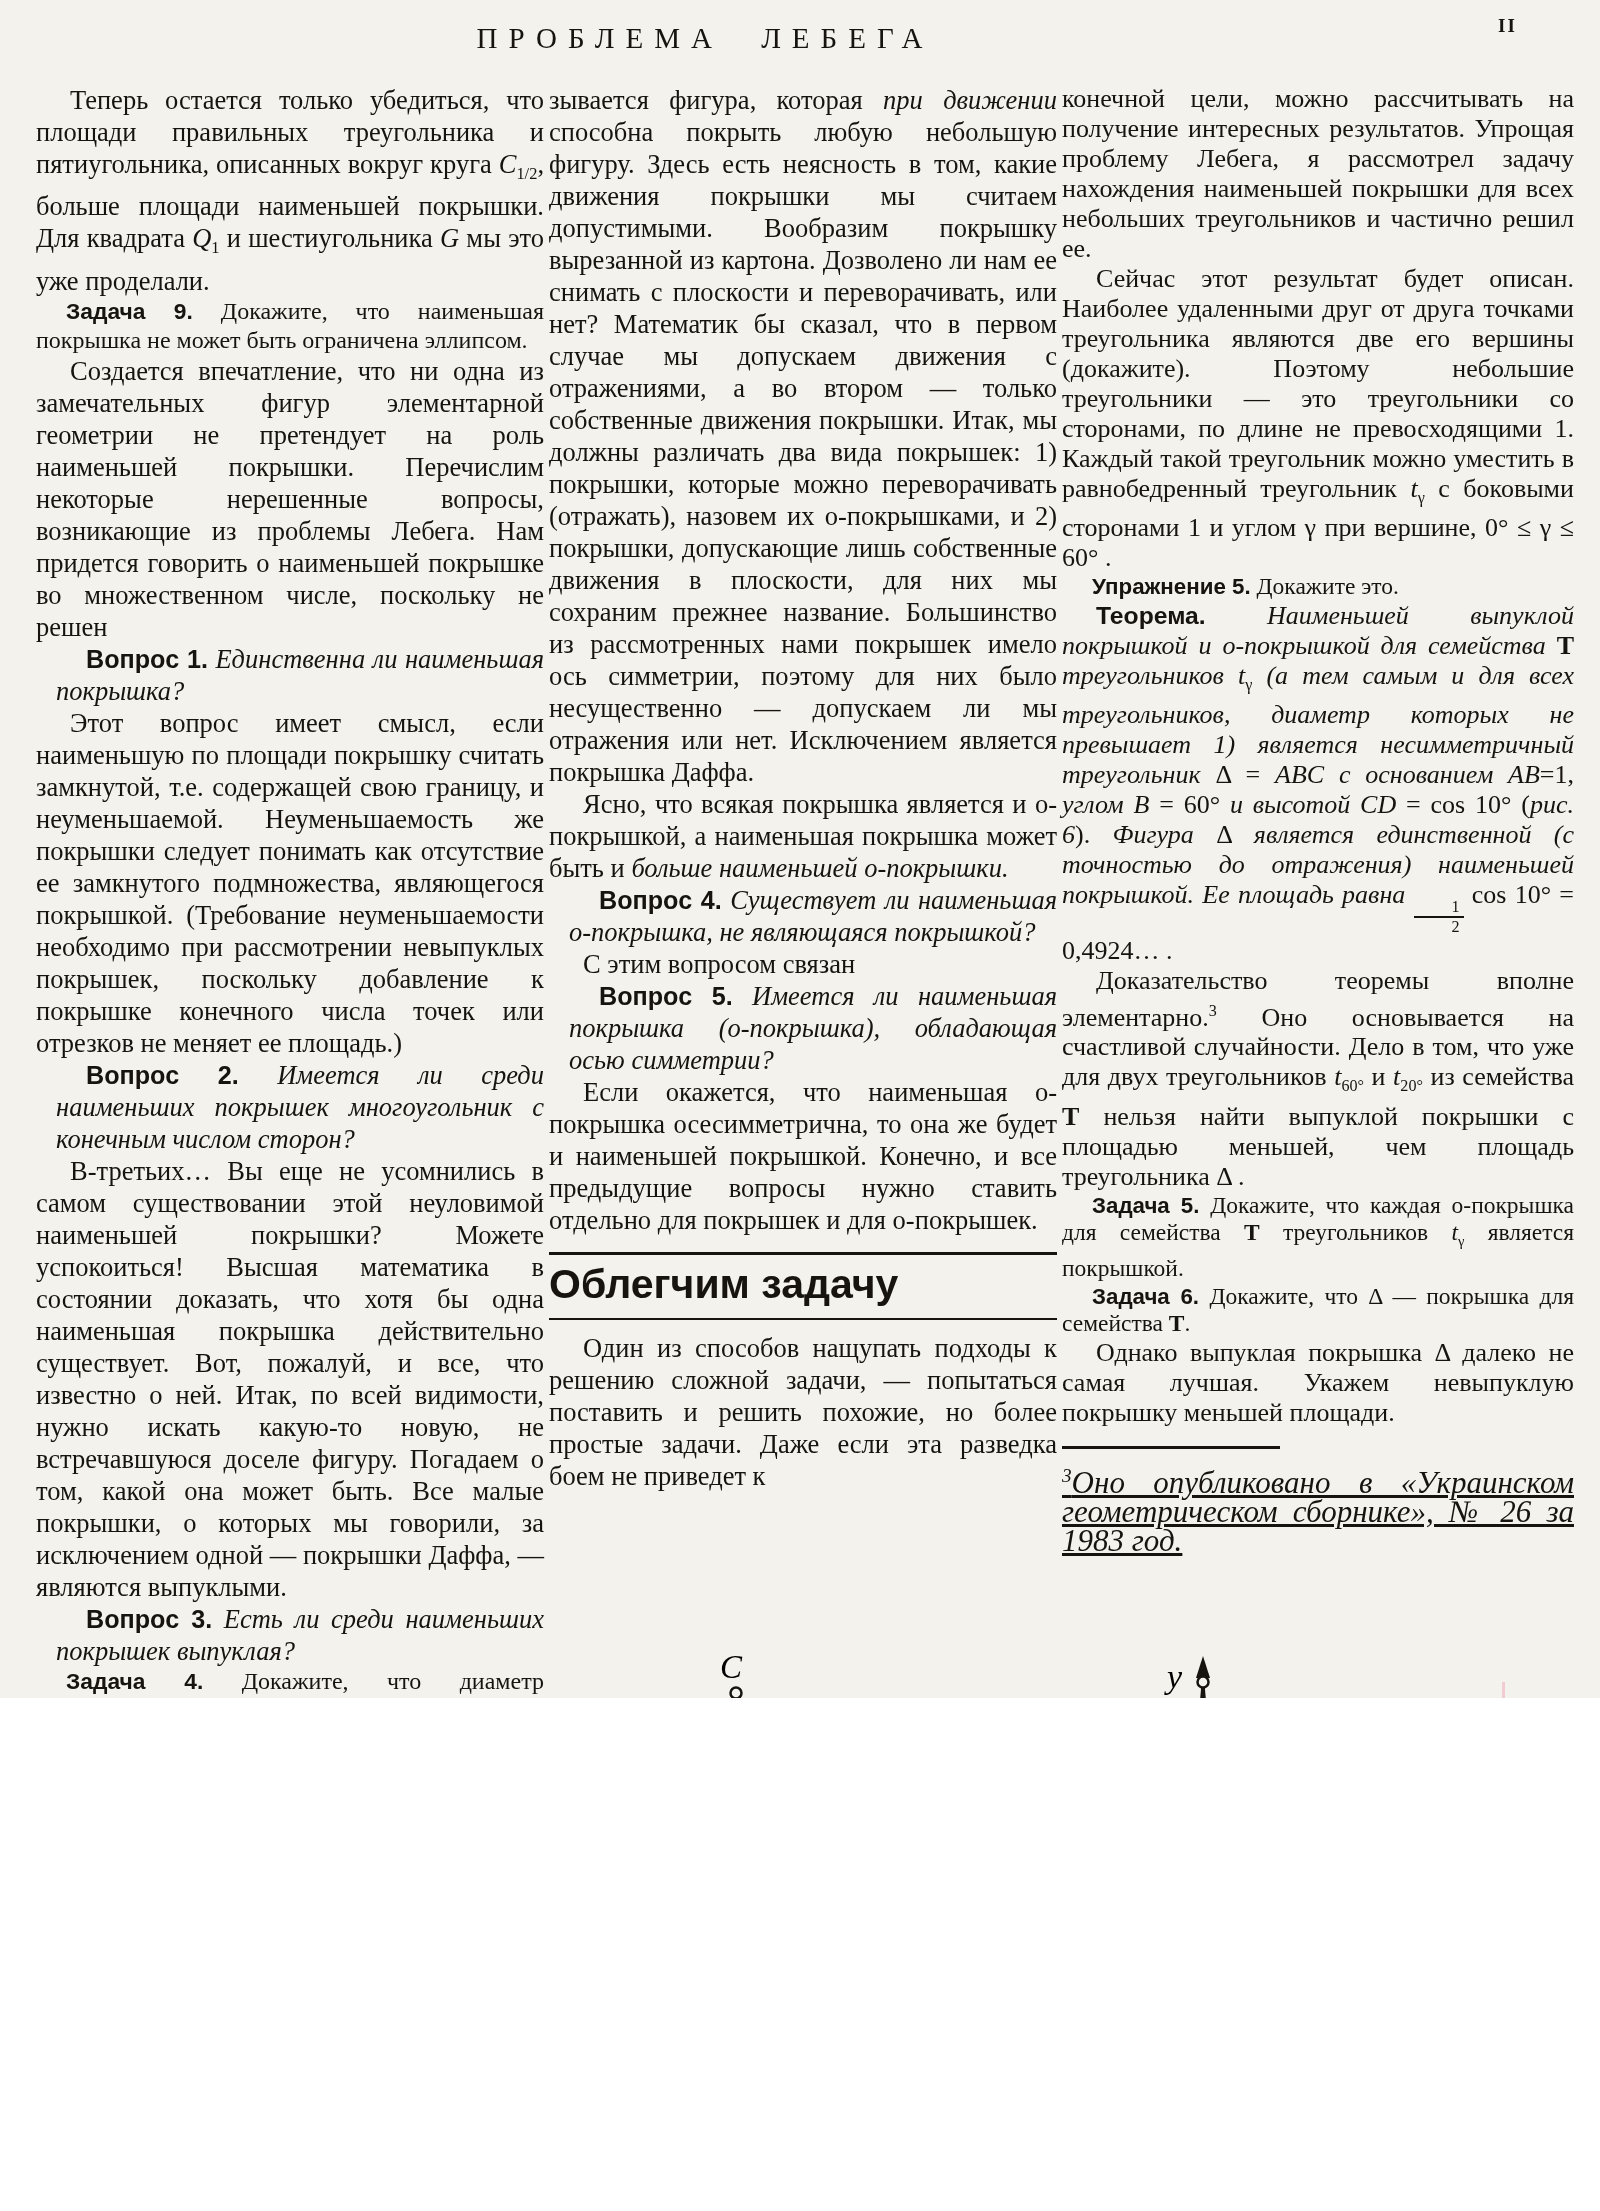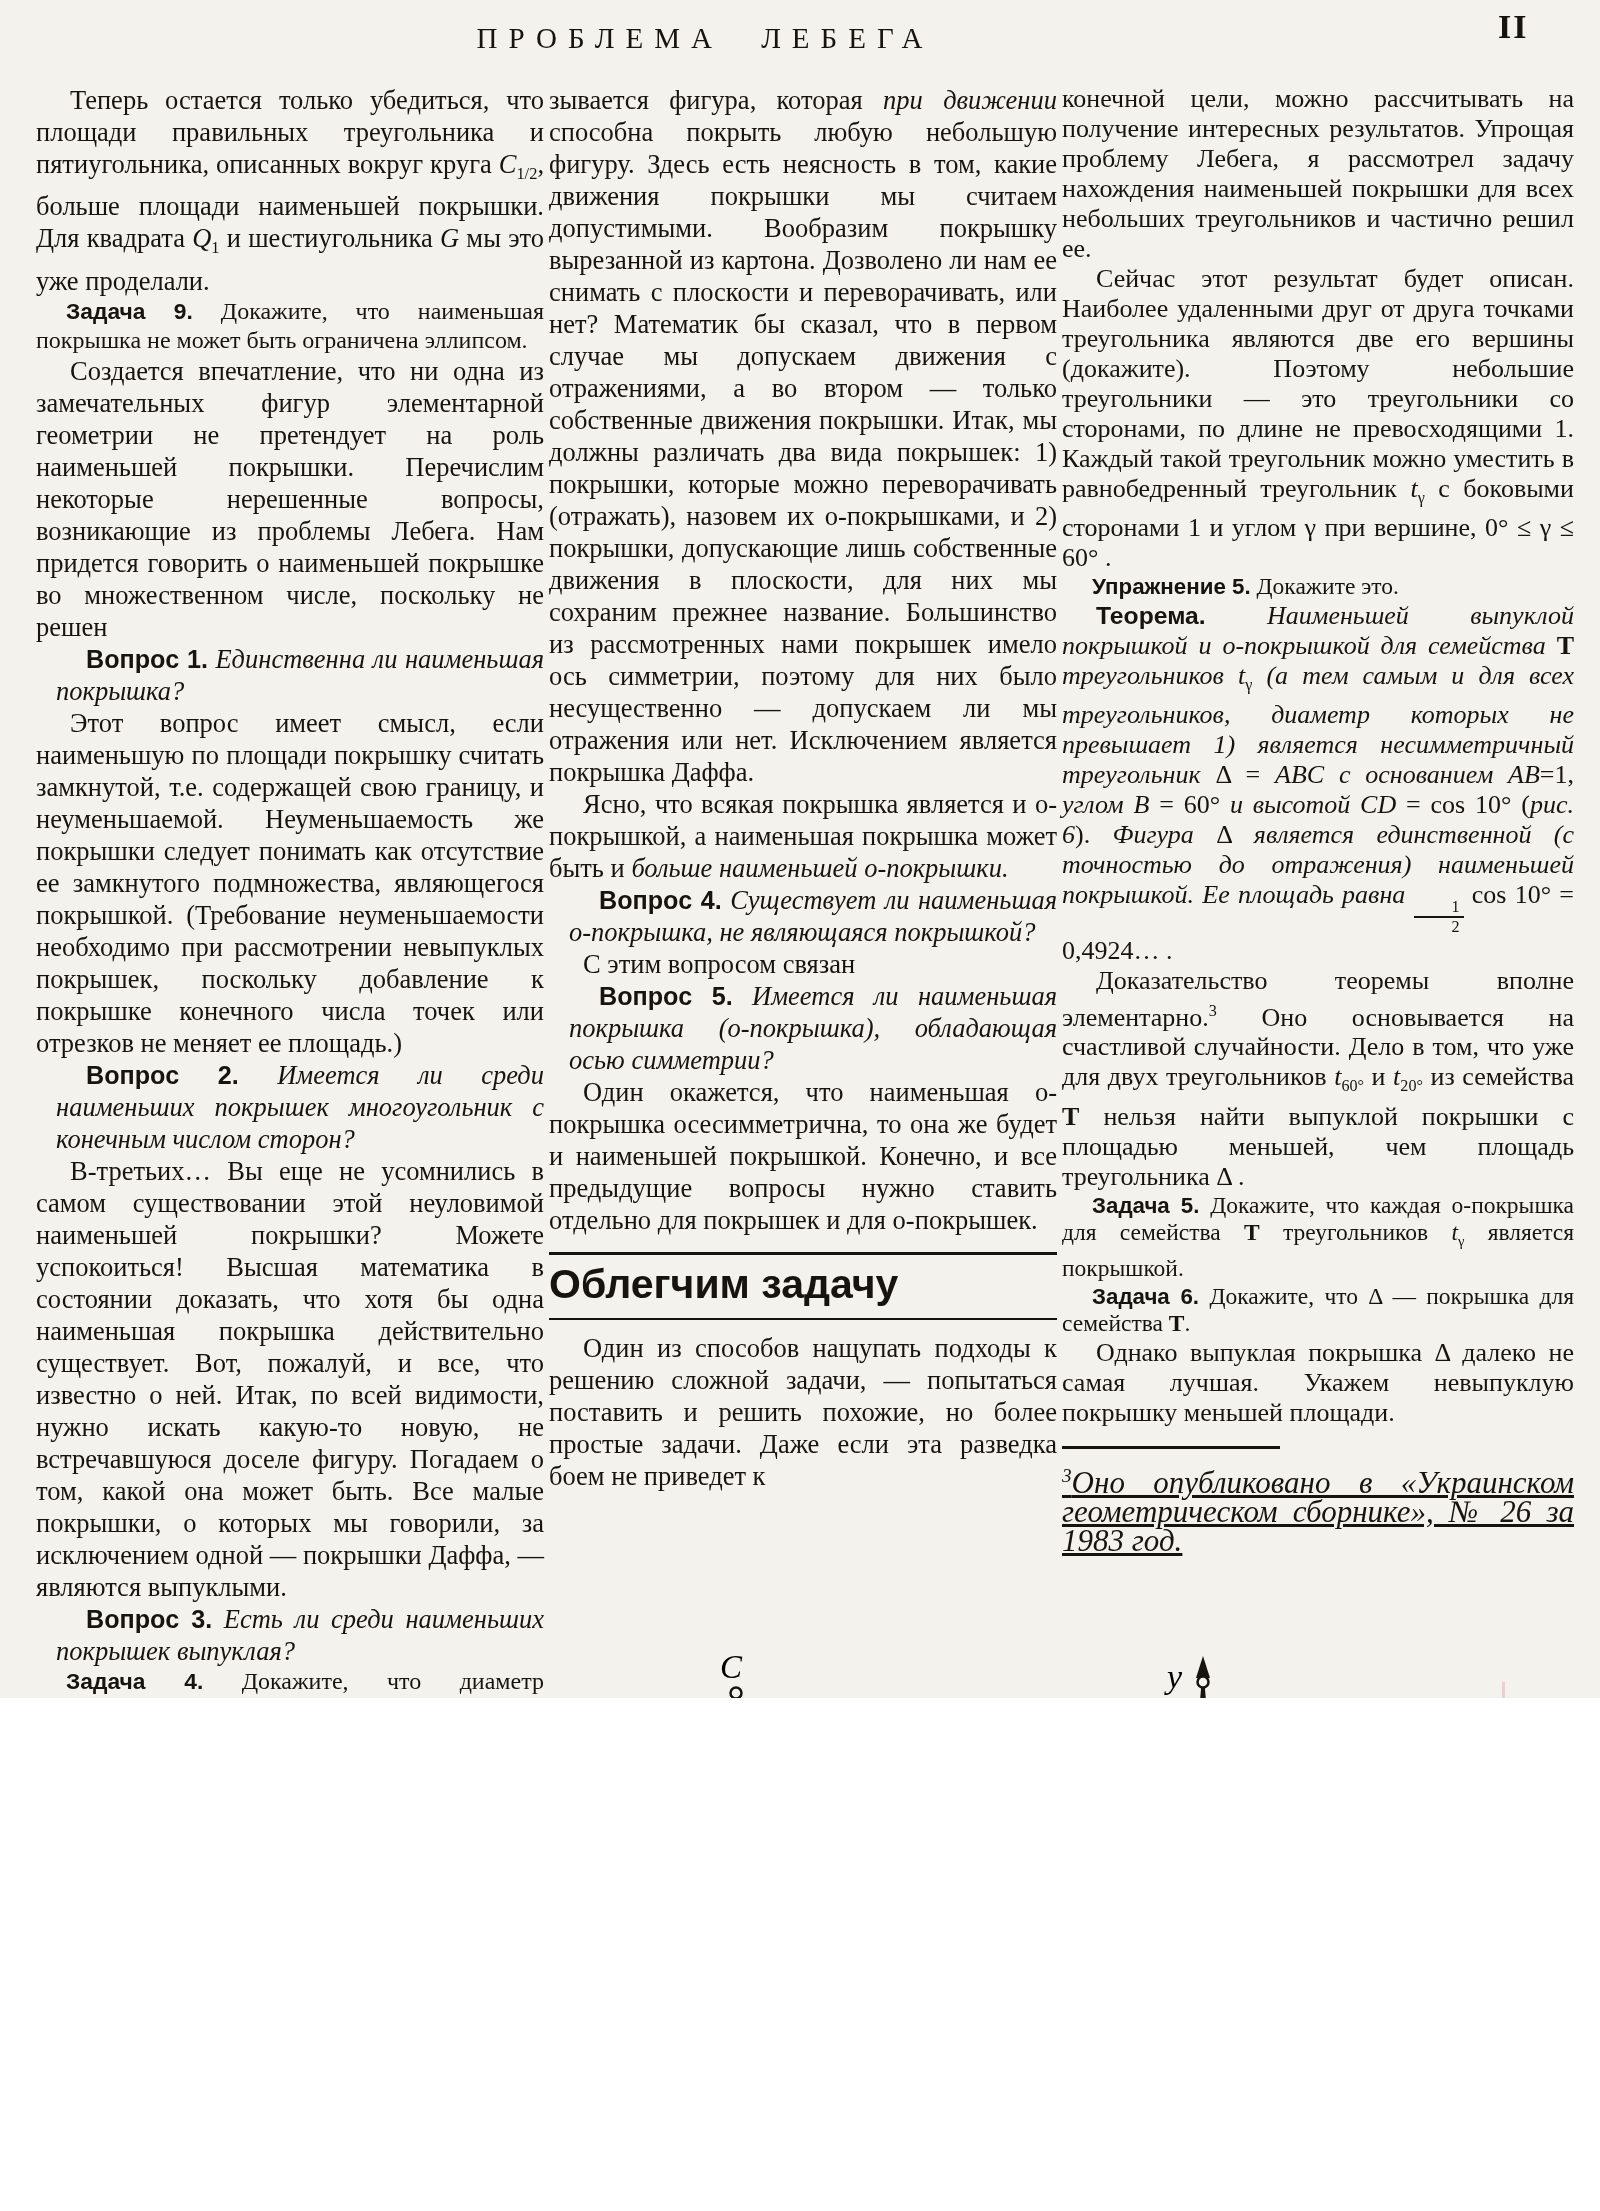"II" .pagenum { font-size: 34px -> 19px; top: 8px -> 15px }
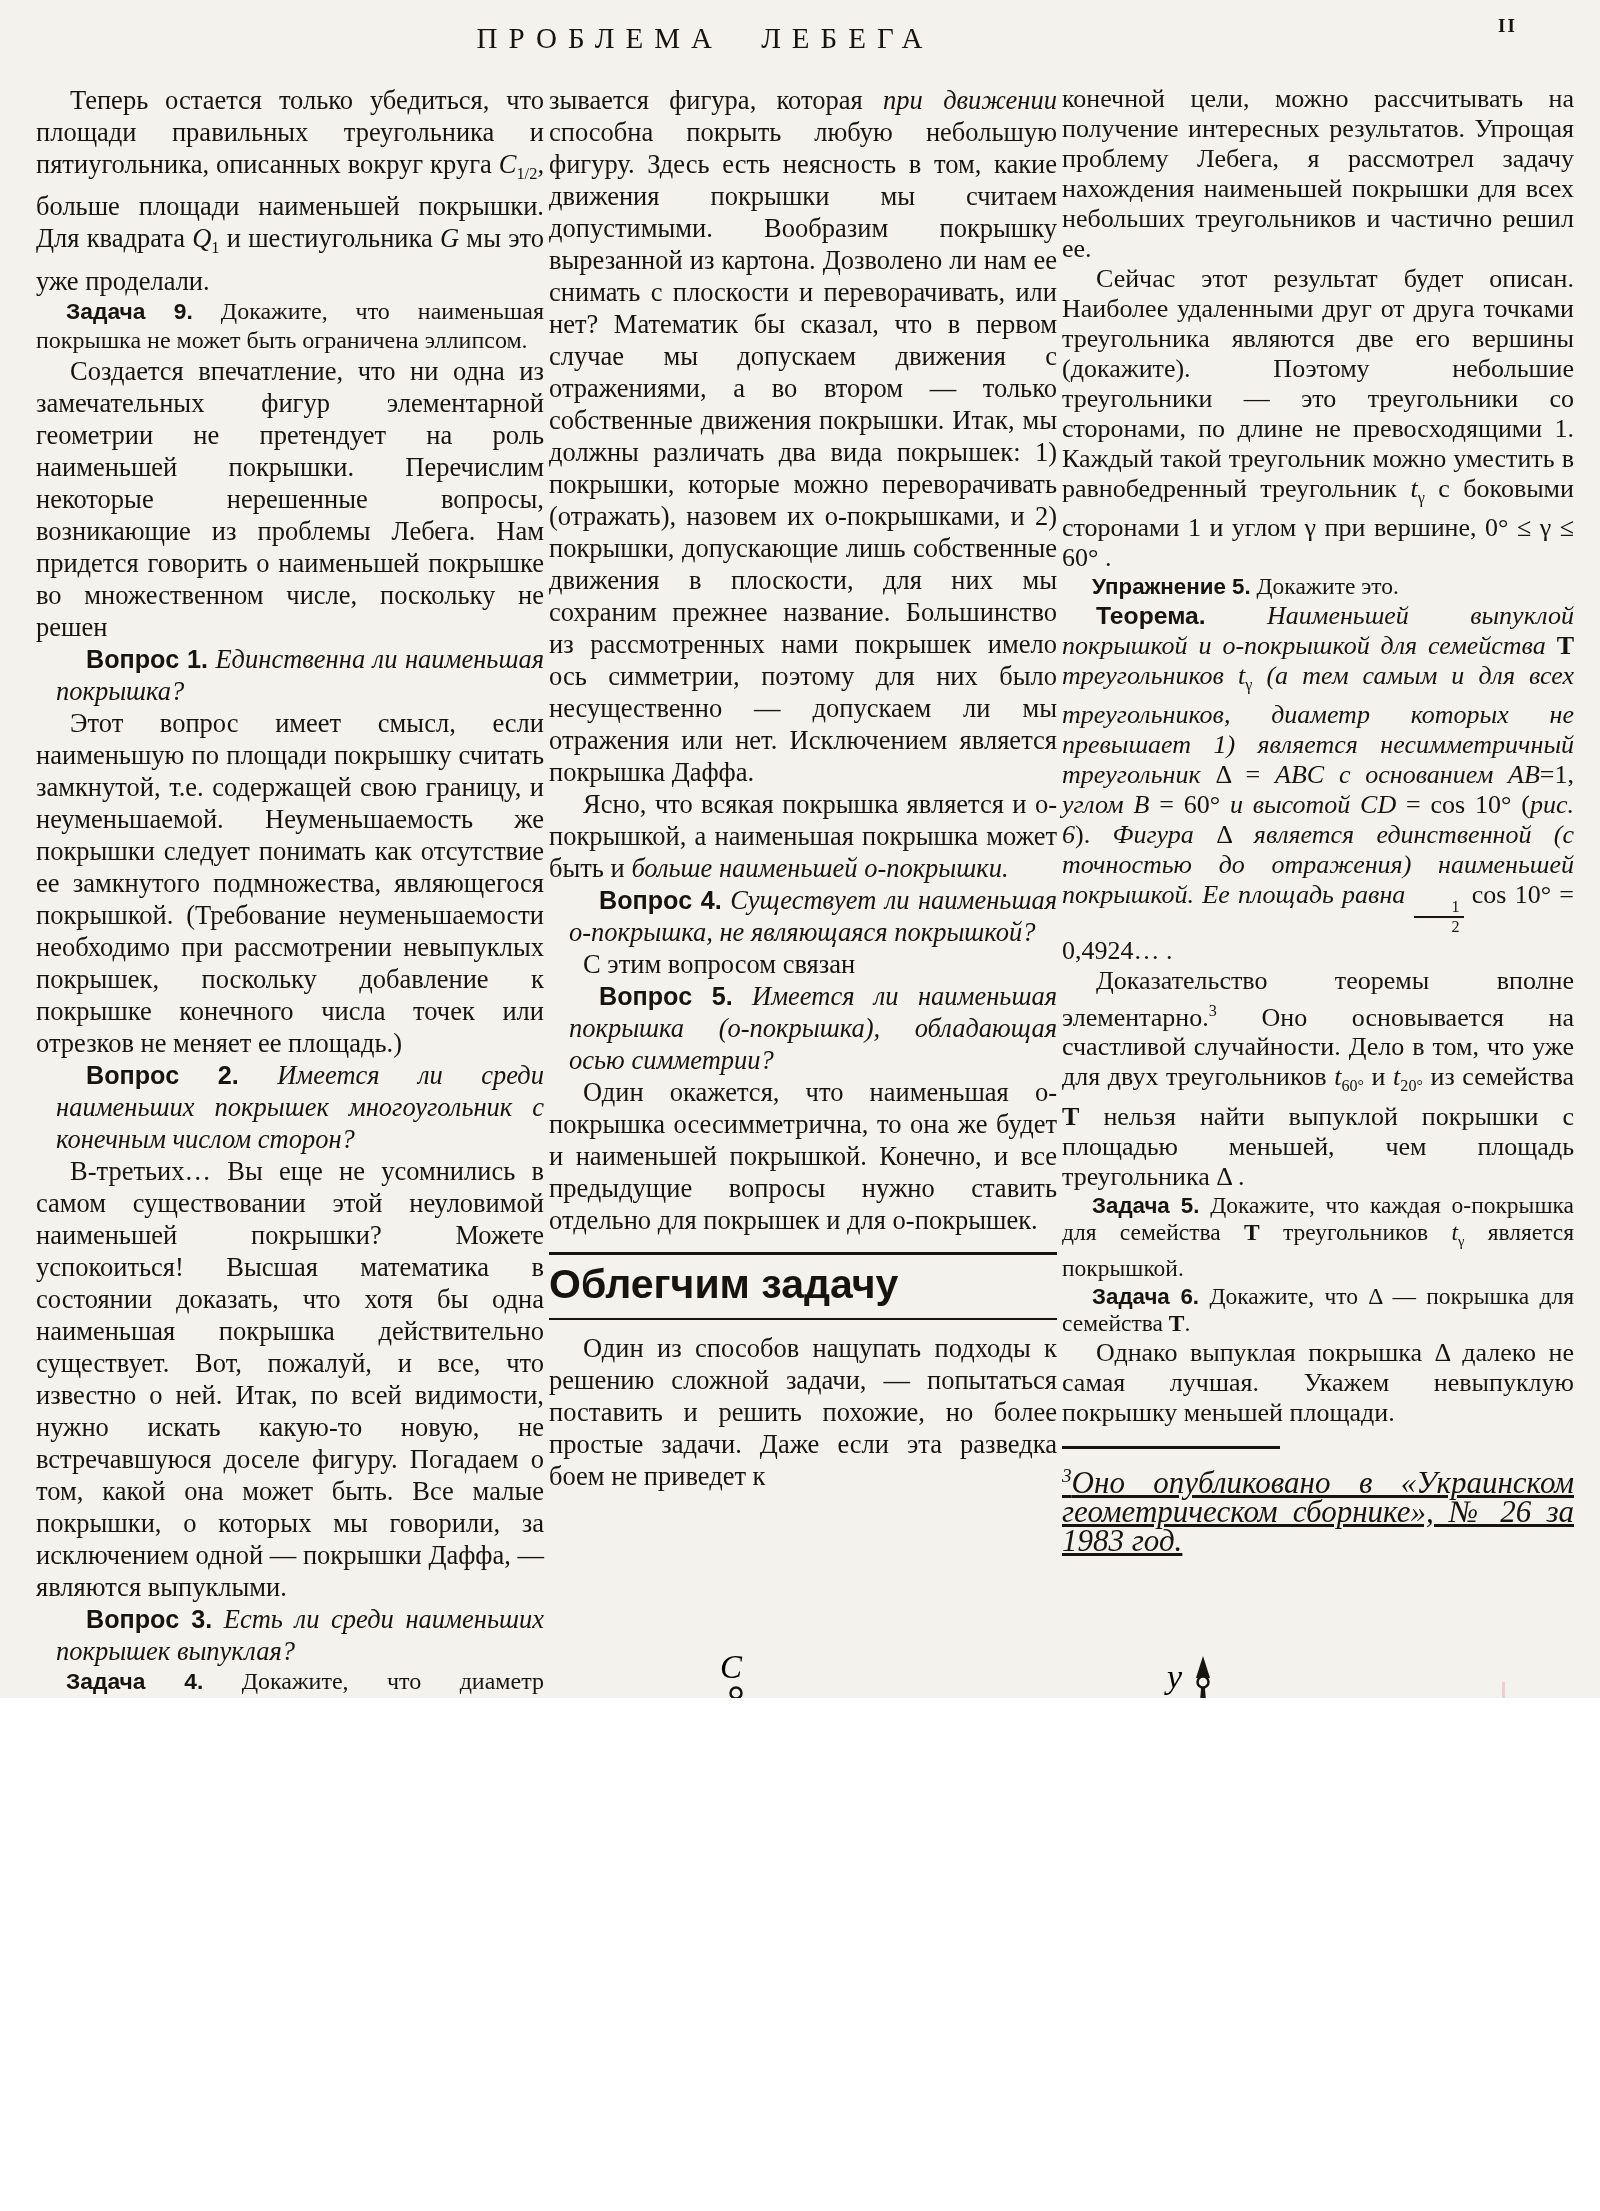"Один окажется, что наименьшая о-покрышка" p.ind { text: Один -> Если }
